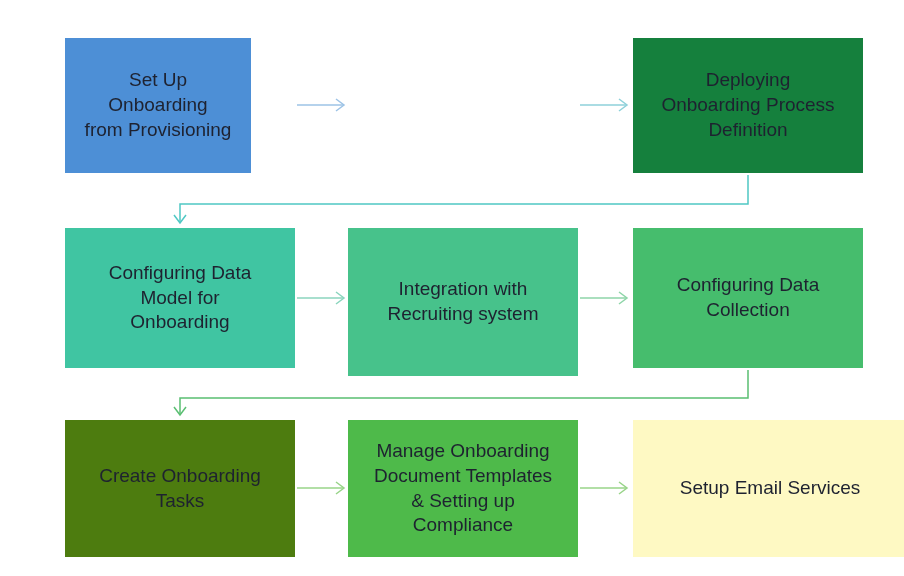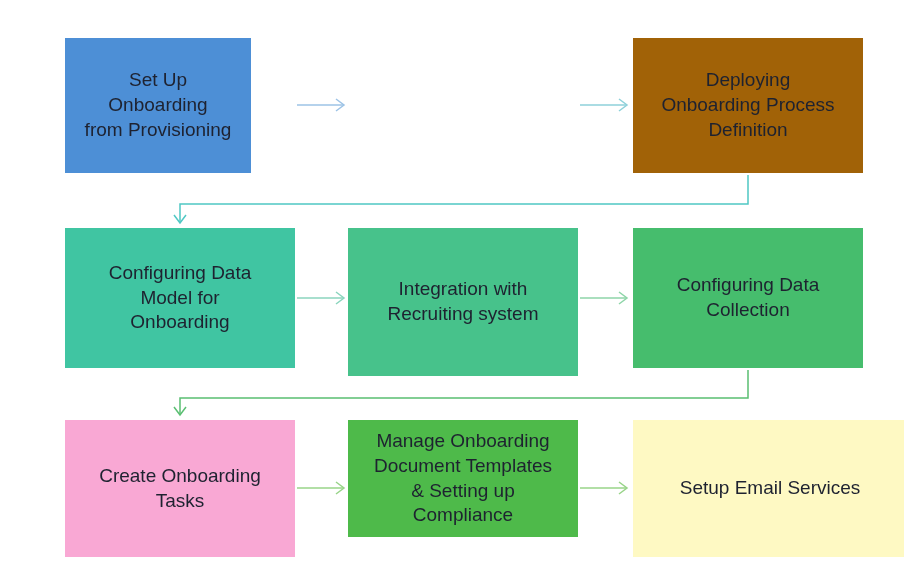"Deploying" div.box { background-color: #a16207 -> #15803d }
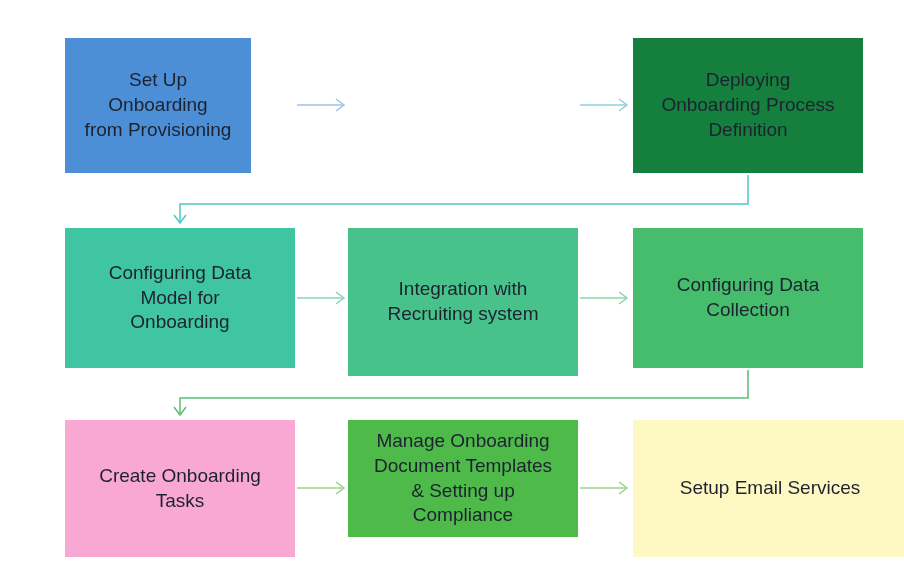"Manage Onboarding" div.box { height: 117px -> 137px }
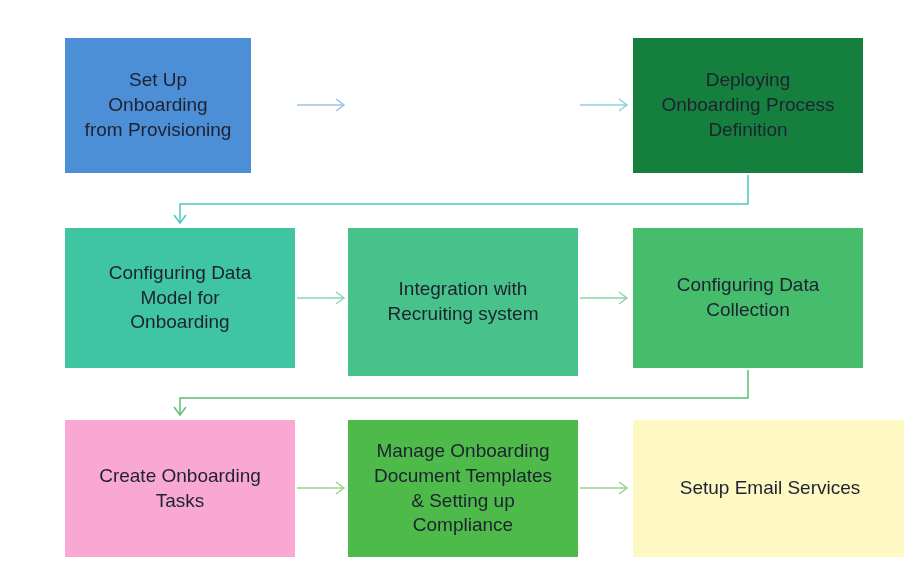"Create Onboarding" div.box { background-color: #f9a8d4 -> #4d7c0f }
